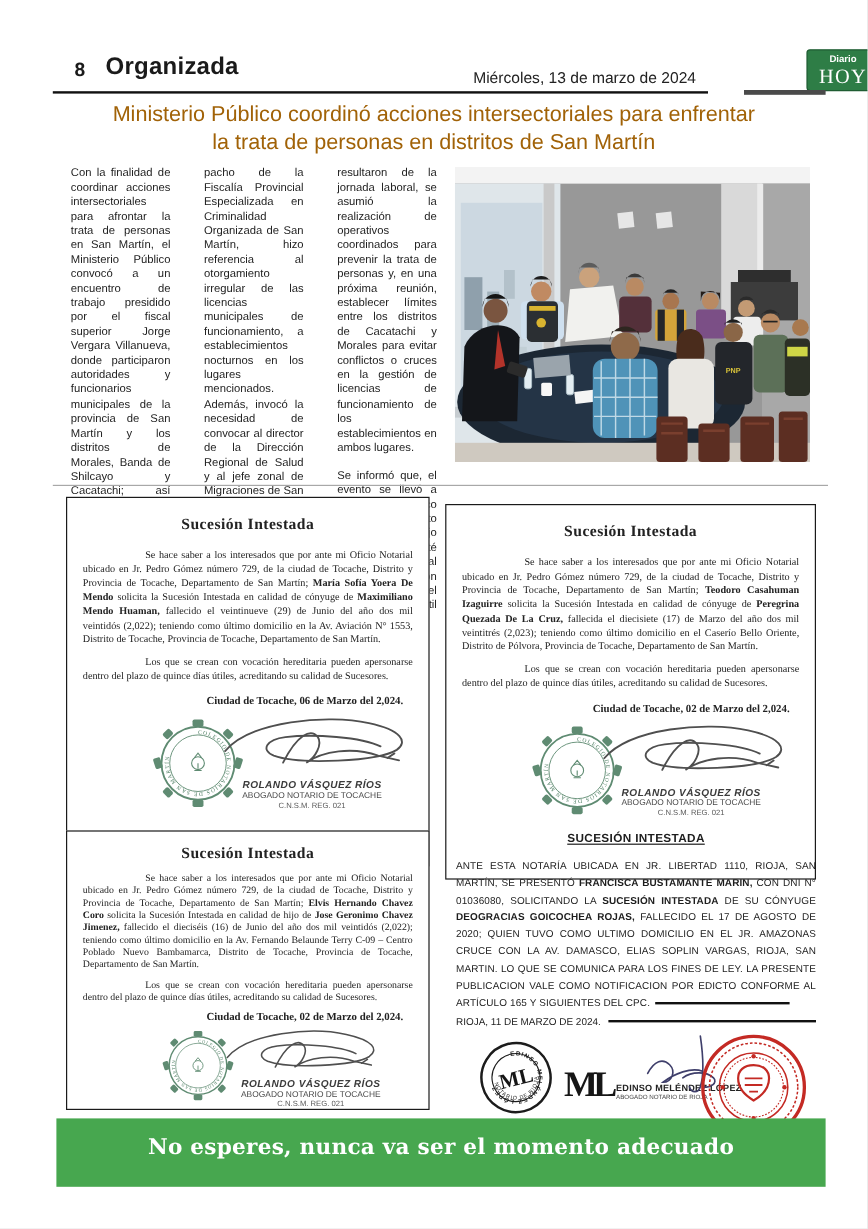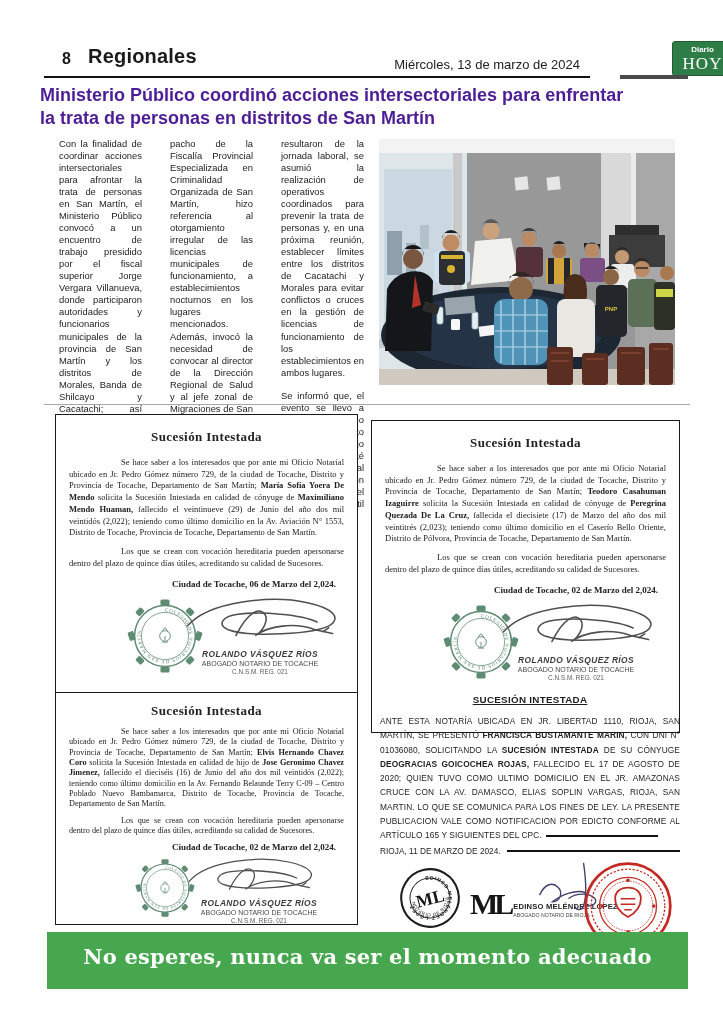"Regionales" div.hdr-section { text: Regionales -> Organizada }
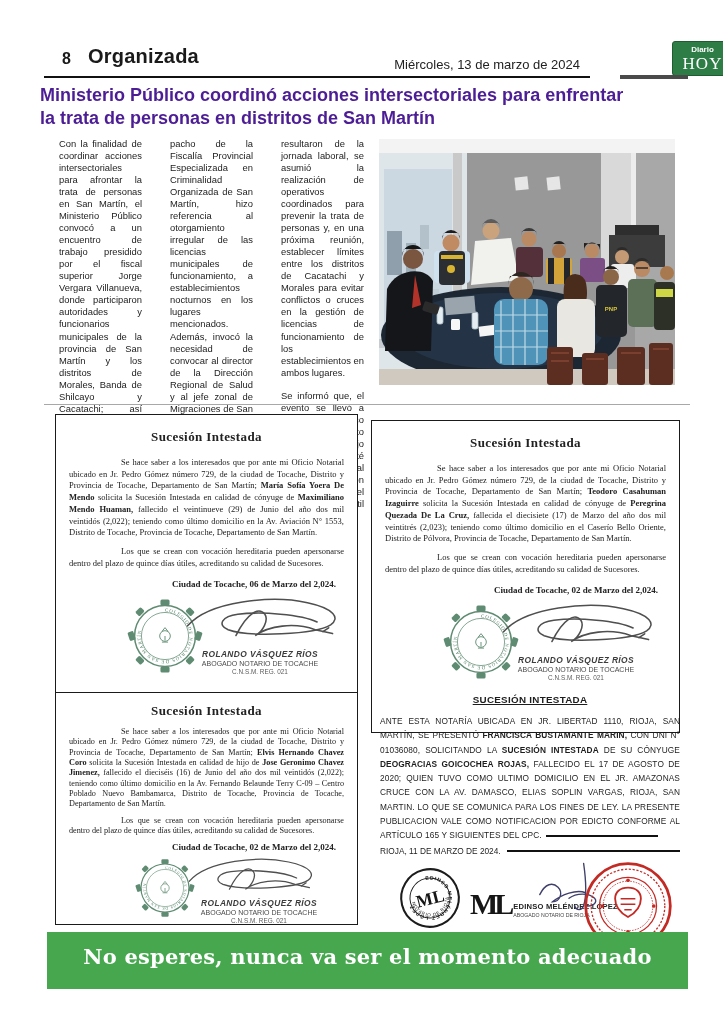"Ministerio Público coordinó acciones" .headline { color: #4c1d95 -> #a16207; font-weight: bold -> normal; text-align: left -> center }
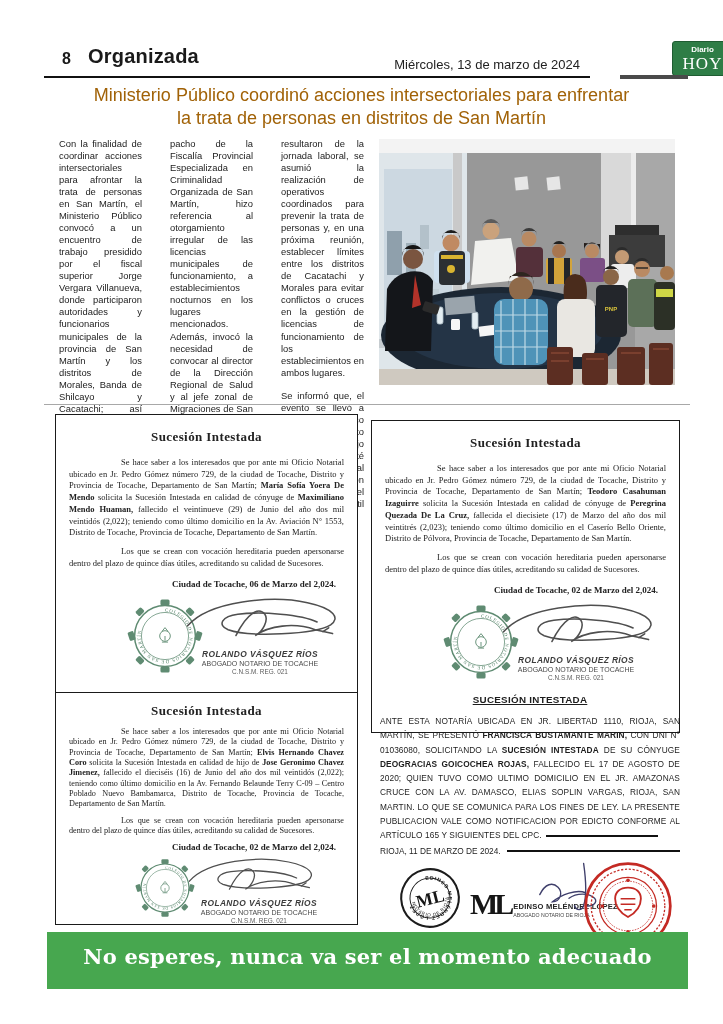"No esperes, nunca va ser" .banner span { font-size: 21px -> 18px }
